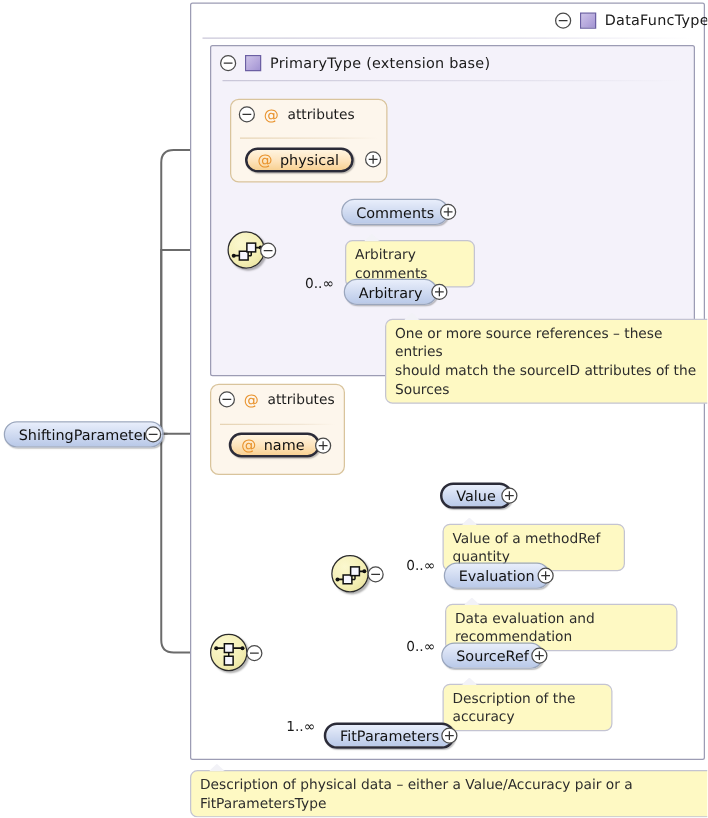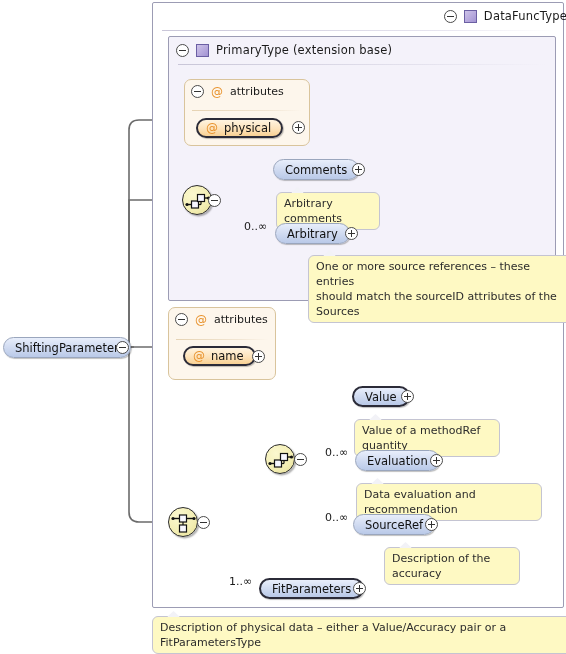"Description of the accuracy" div.anno { margin-left: 30px -> none }
